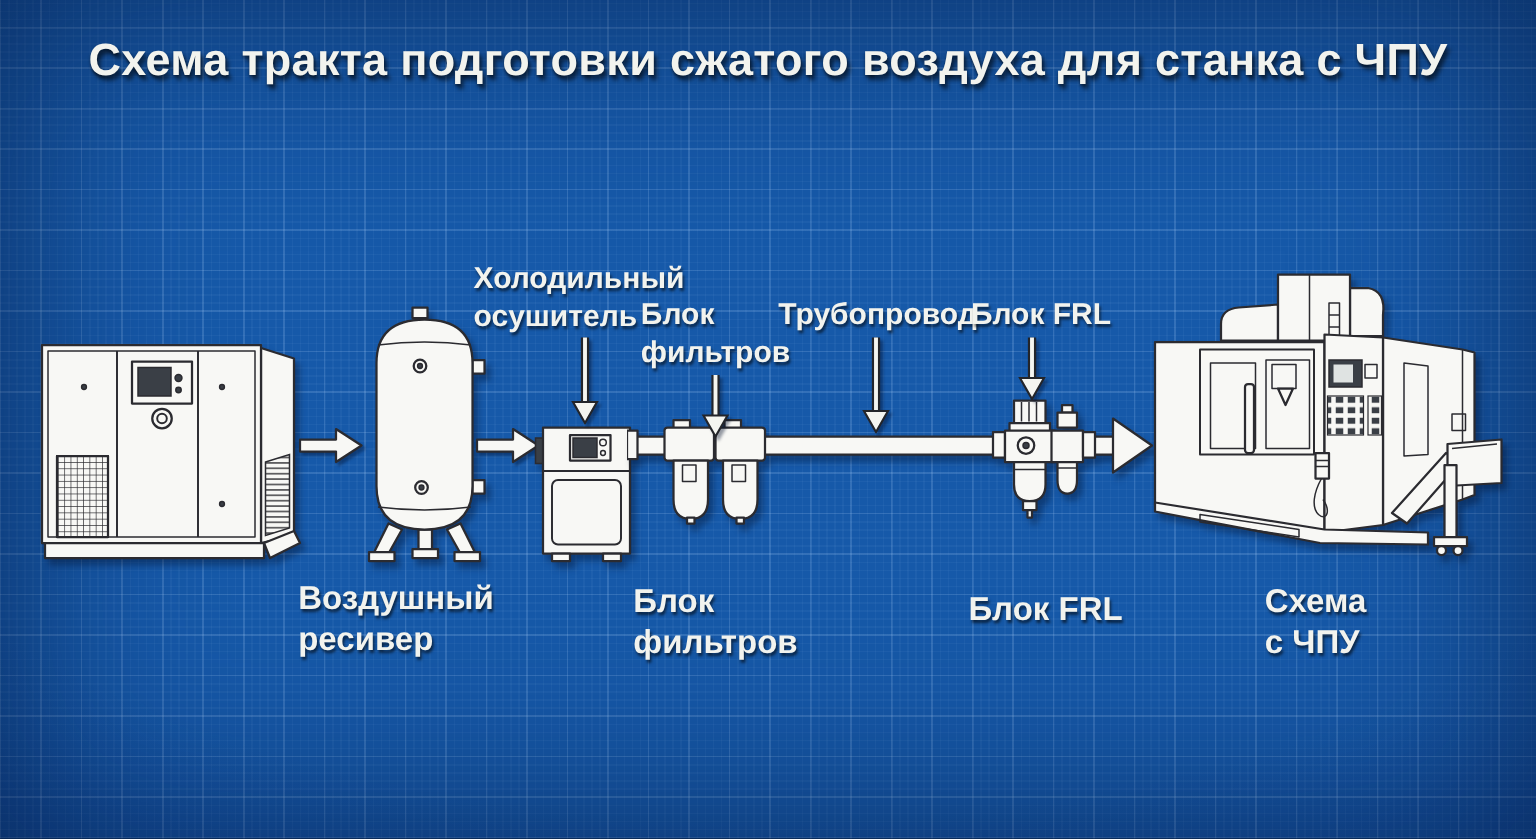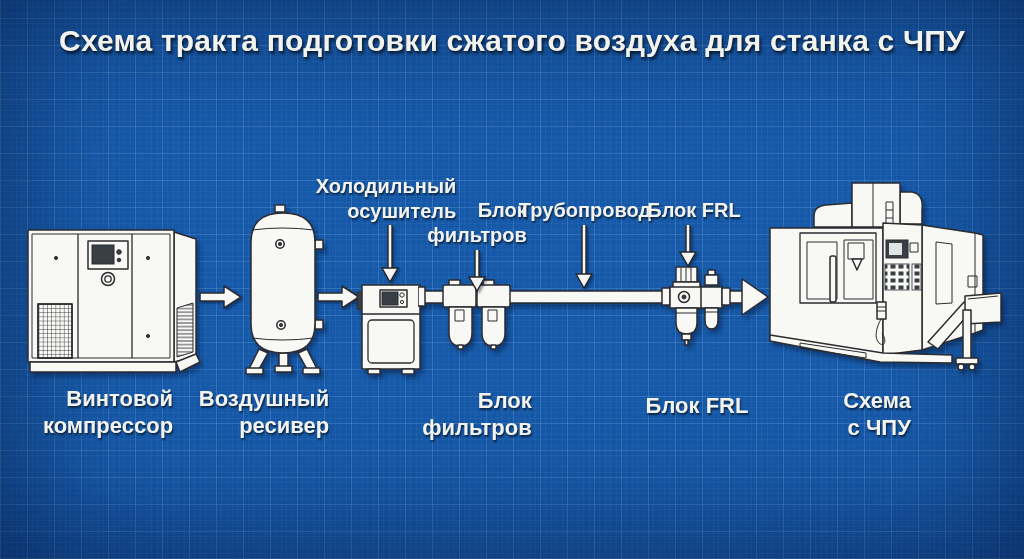"Холодильный" .label { text-align: right -> left }
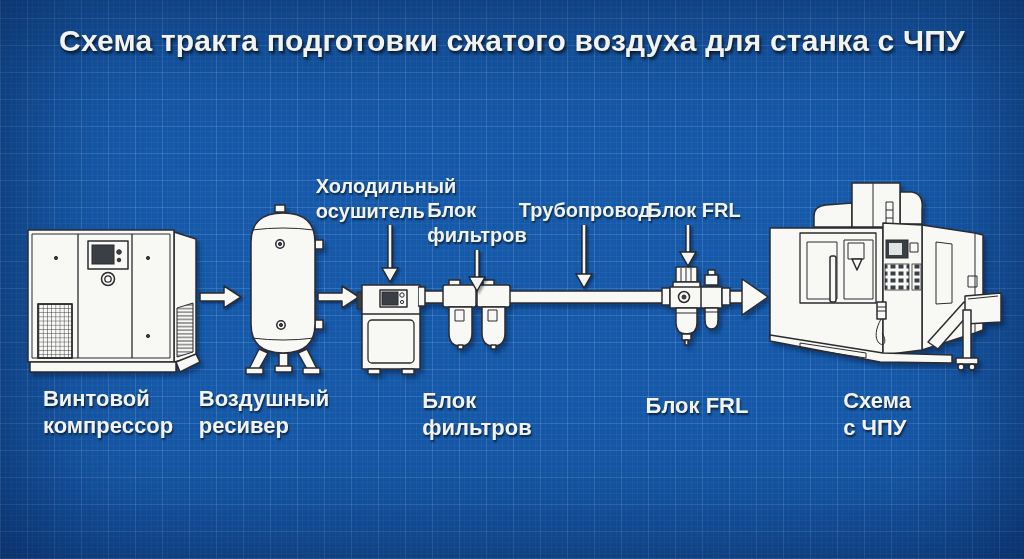"Винтовой" div.label { html: <div>Винтовой компрессор</div> -> none }
